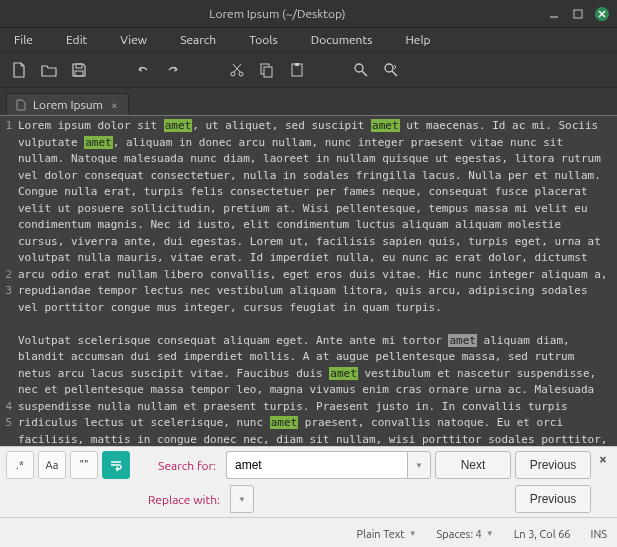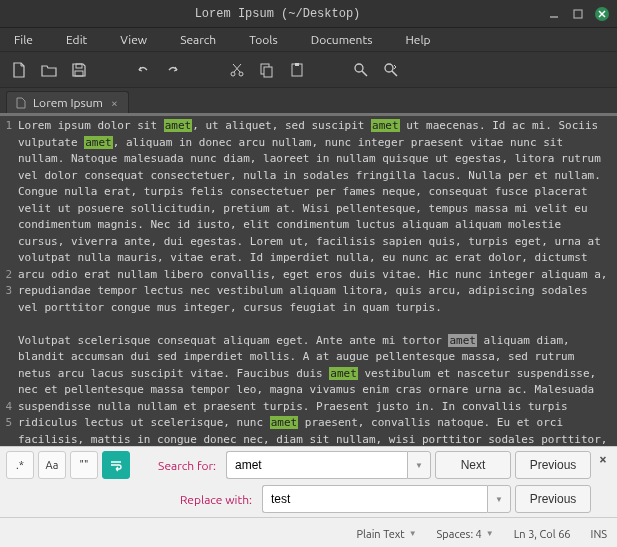"Lorem Ipsum (~/Desktop)" .titlebar-title { font-family: Liberation Mono, monospace -> none }
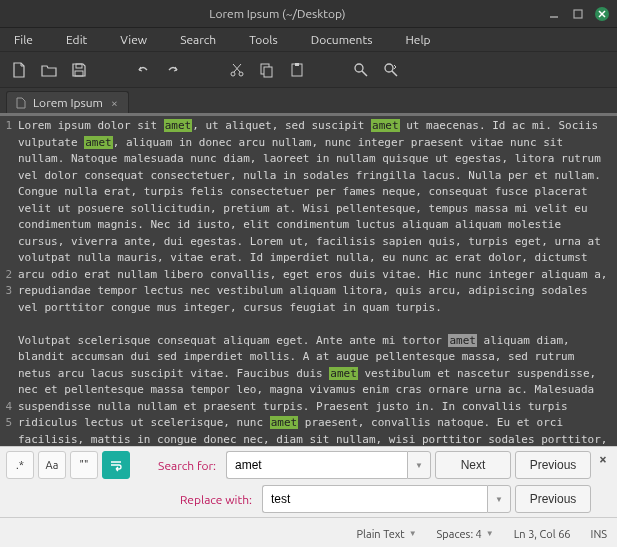"Lorem Ipsum" .tabbar { border-bottom: 3px solid #737373 -> 1px solid #737373 }
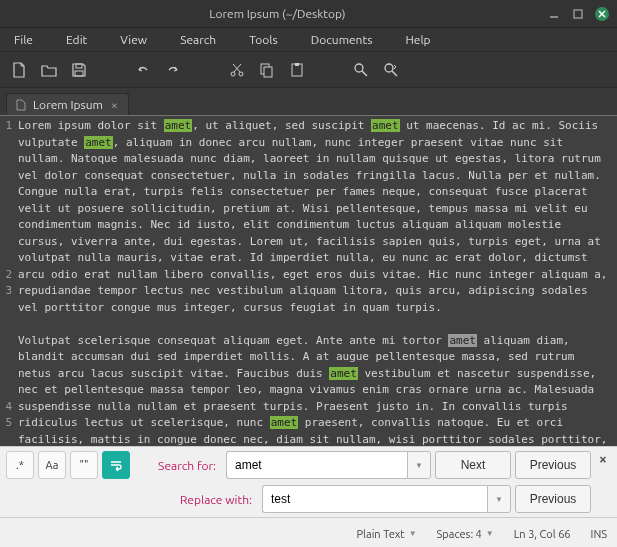"Replace with:" .search-row + .search-row { margin-left: 32px -> none }
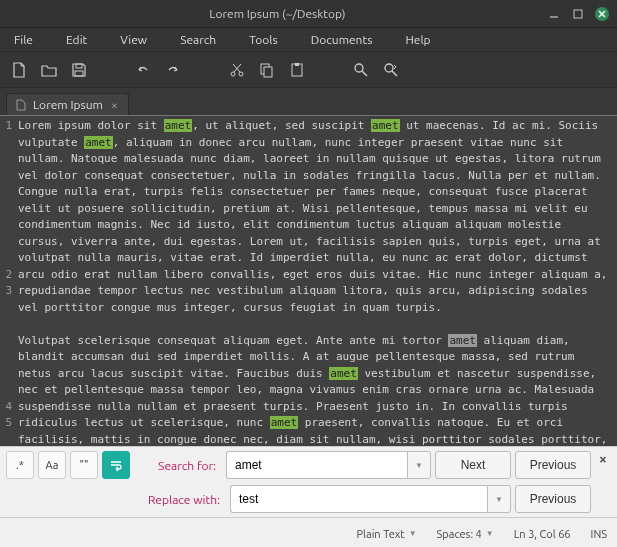"test" input.sb-input { html: <input> -> none }
